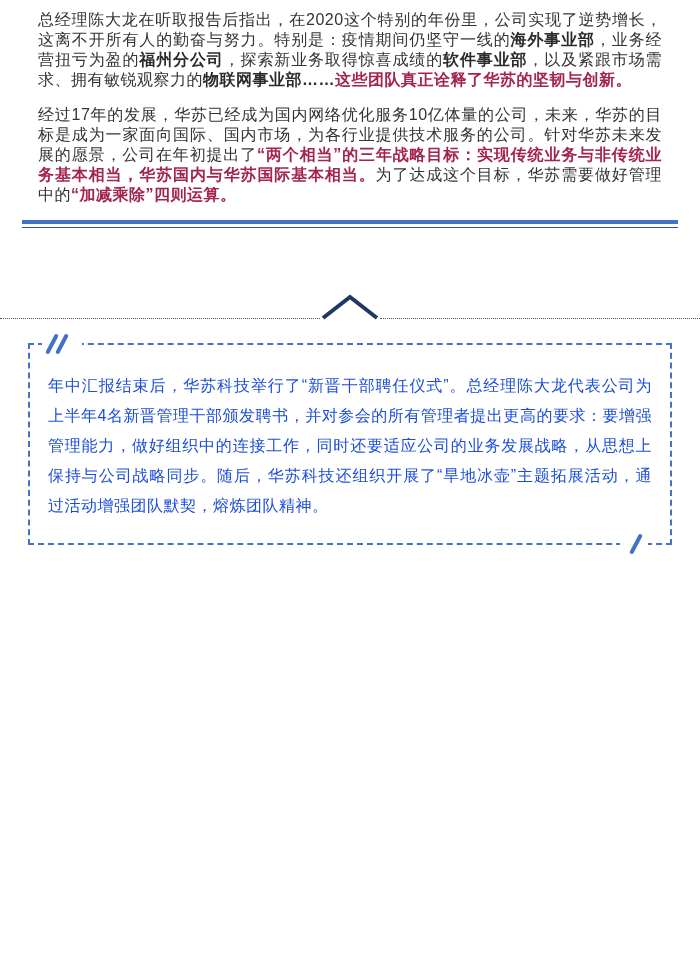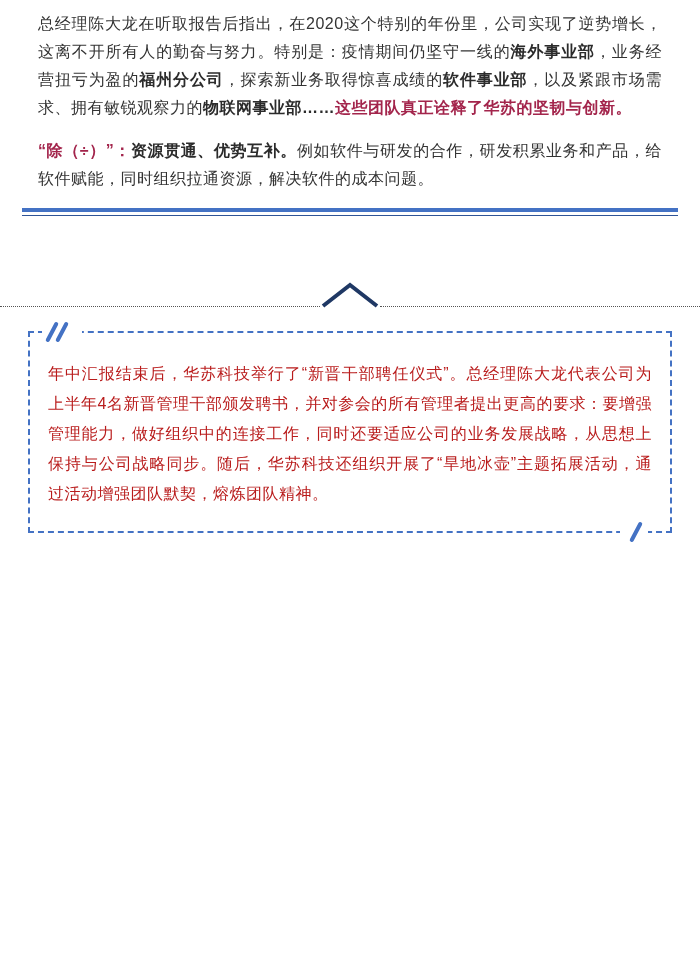"总经理陈大龙在听取报告后指出，在2020这个特别的年份里，公司实现了逆势增长，这" .para { line-height: 28px -> 20px }
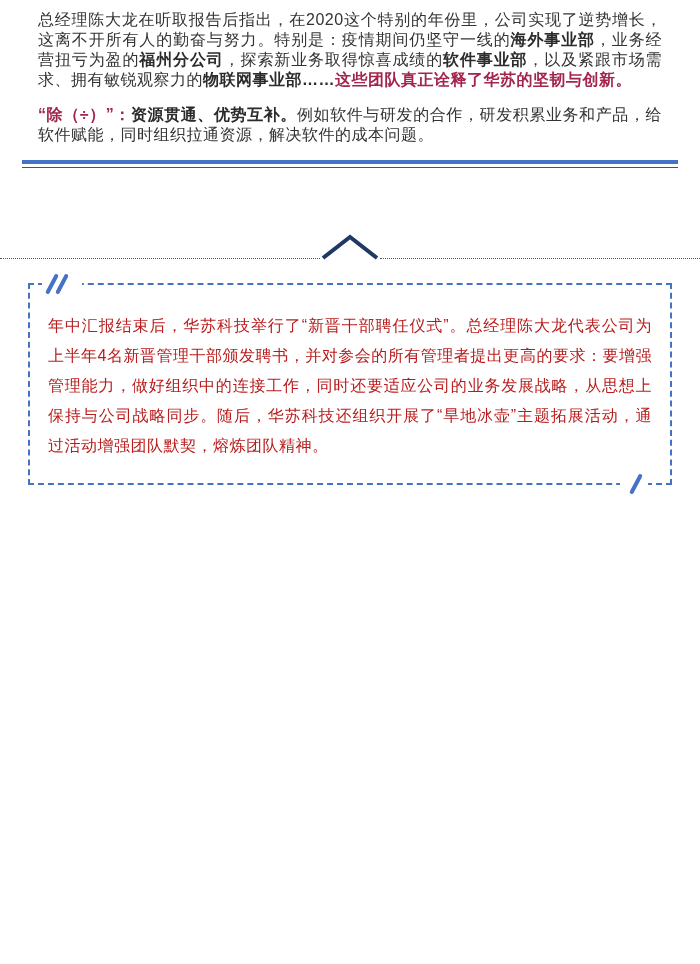"经过17年的发展，华苏已经成为国内网络优化服务10亿体量的公司，未来，华苏的目标" p.para { html: none -> <p><span>经过17年的发展，华苏已经成为国内网络优化服务10亿体量的公司，未来，华苏的目标是成为一家面向国际、国内市场，为各行业提供技术服务的公司。针对华苏未来发展的愿景，公司在年初提出了</span><span>“两个相当”的三年战略目标：实现传统业务与非传统业务基本相当，华苏国内与华苏国际基本相当。</span><span>为了达成这个目标，华苏需要做好管理中的</span><span>“加减乘除”四则运算。</span></p> }
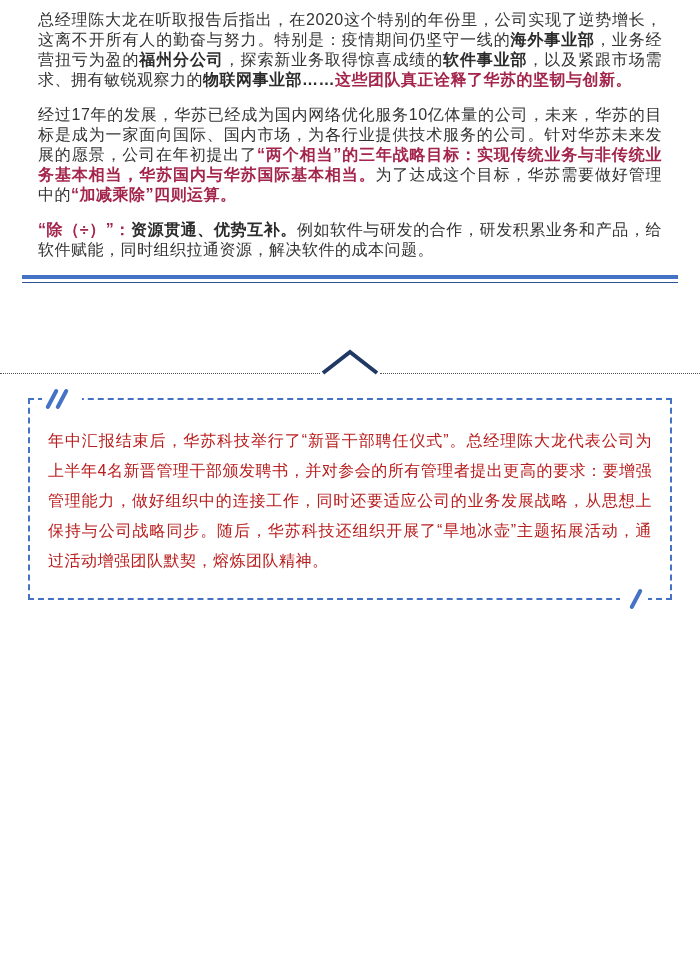"“除（÷）”：资源贯通、优势互补。例如软件与研发的合作，研发积累业务和产品，给软" p.para { html: <p><span>“除（÷）”：</span><span>资源贯通、优势互补。</span><span>例如软件与研发的合作，研发积累业务和产品，给软件赋能，同时组织拉通资源，解决软件的成本问题。</span></p> -> none }
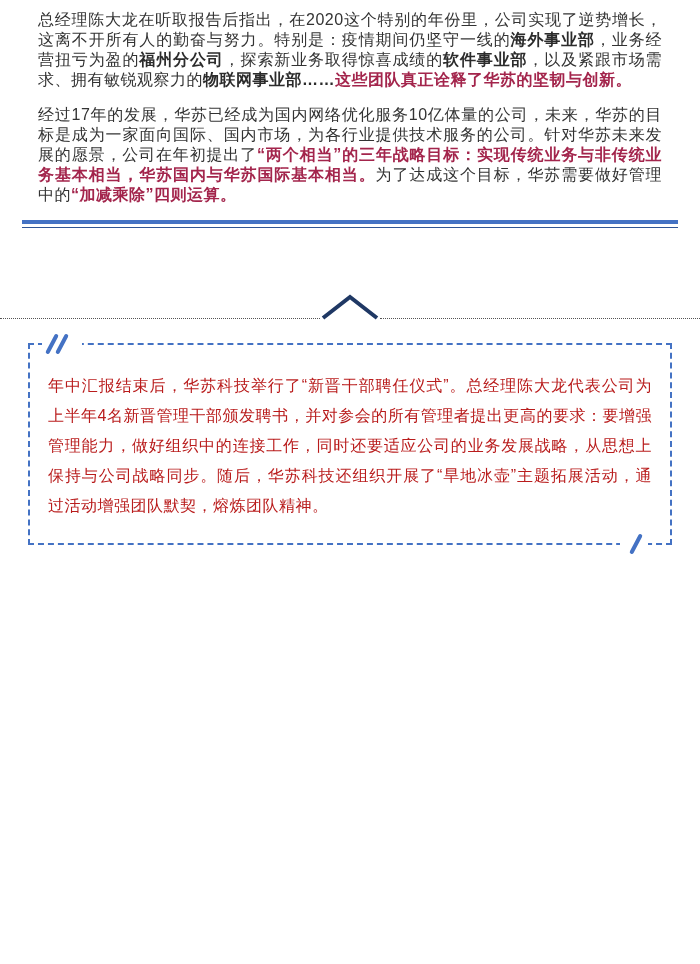"年中汇报结束后，华苏科技举行了“新晋干部聘任仪式”。总经理陈大龙代表公司为上半年" .quote-text { color: #b91c1c -> #1d4ed8 }
